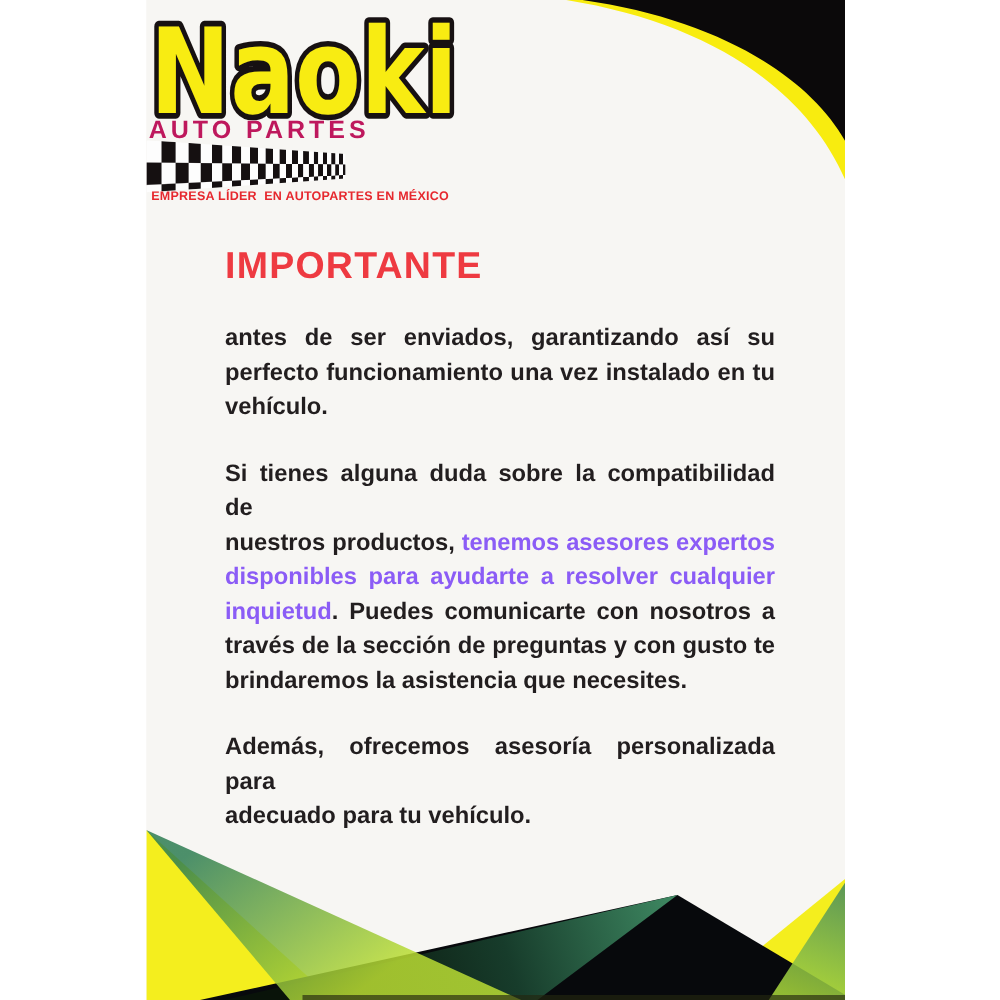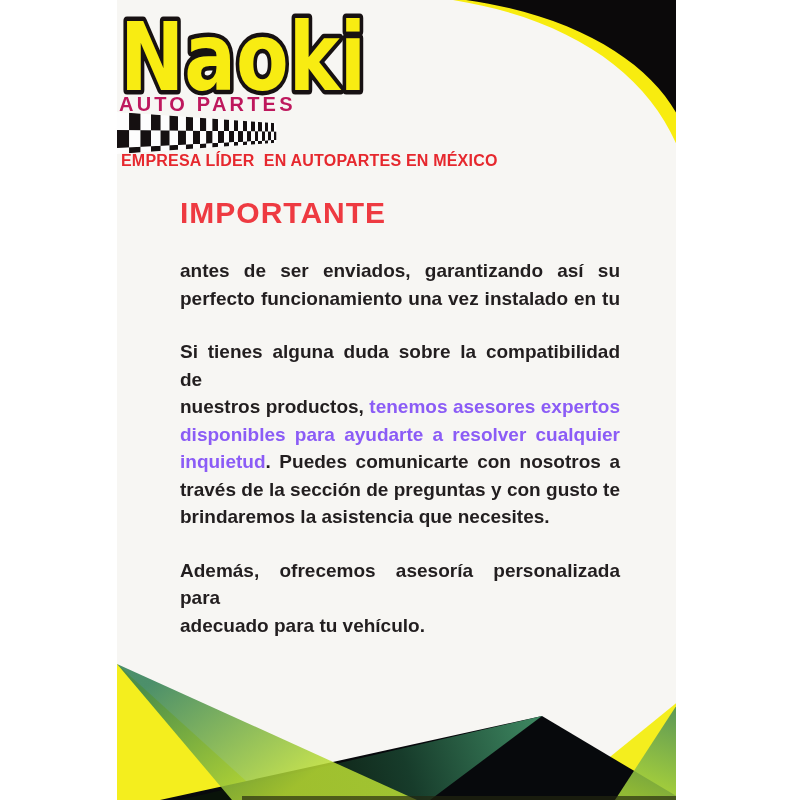"EMPRESA LÍDER EN AUTOPARTES EN" .tagline { font-size: 16px -> 10px }
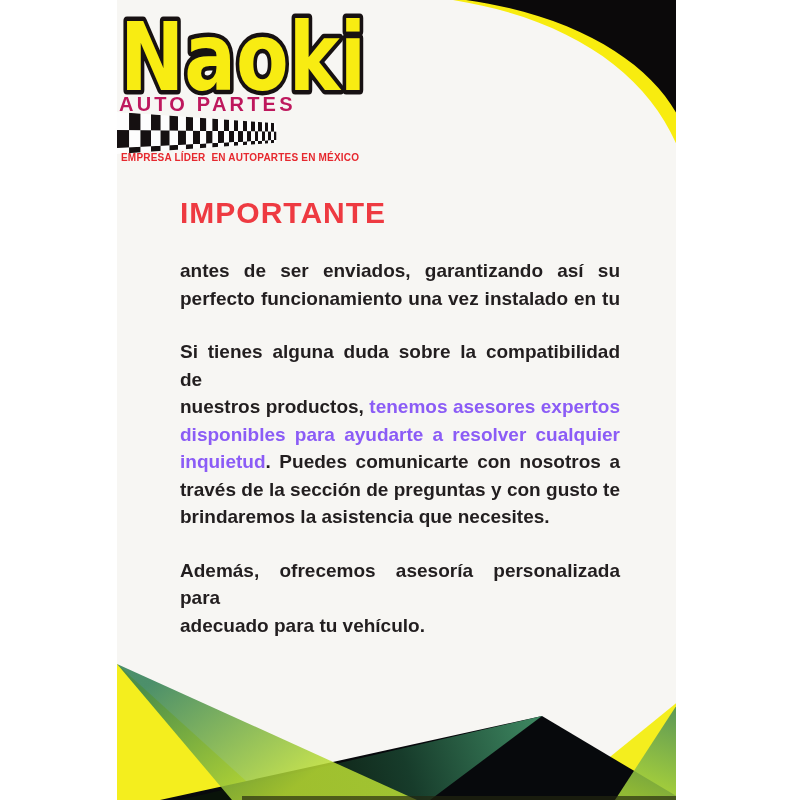"vehículo." div.line { html: none -> <div><span>vehículo.</span></div> }
